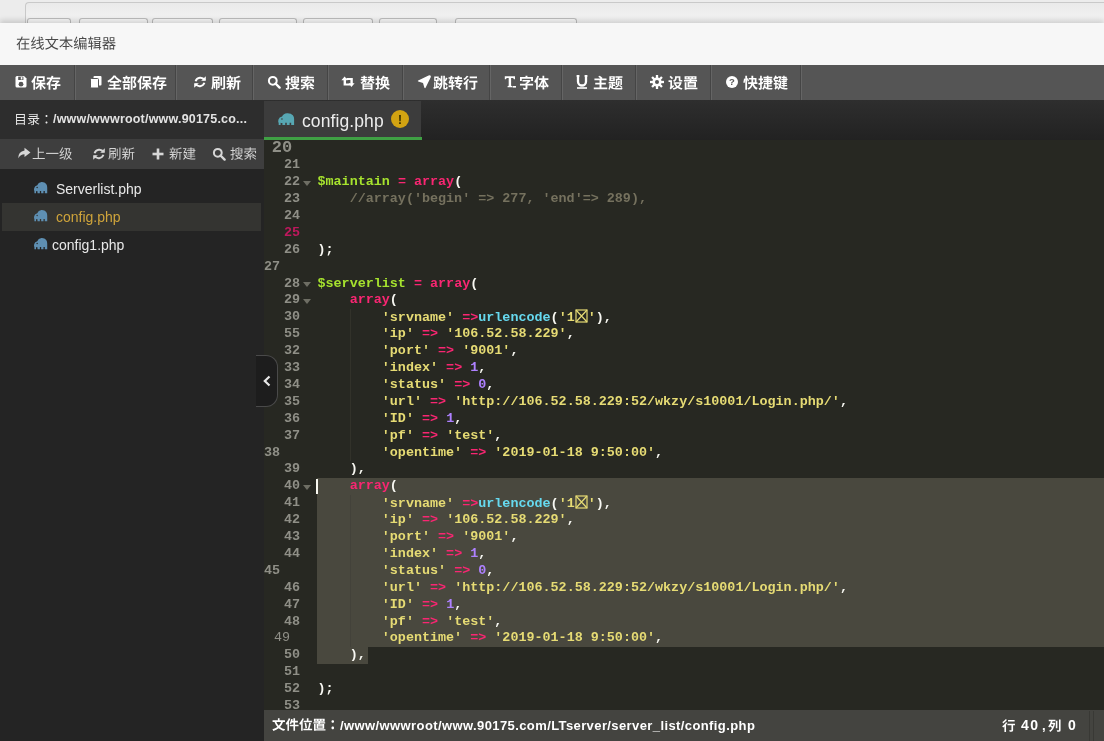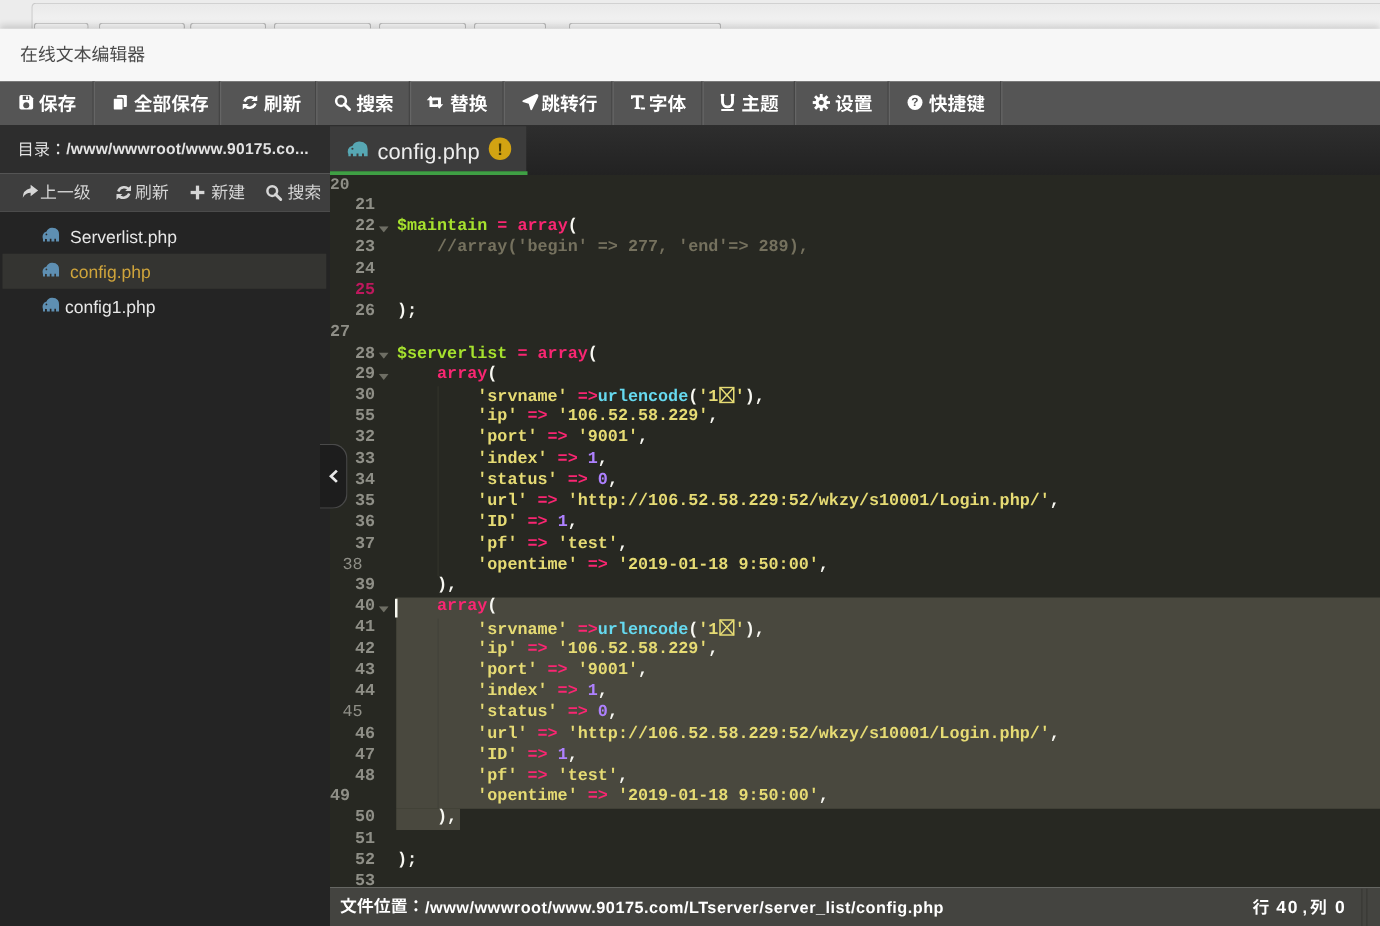"20" div.abs { font-size: 13px -> 17px; text-align: left -> center }
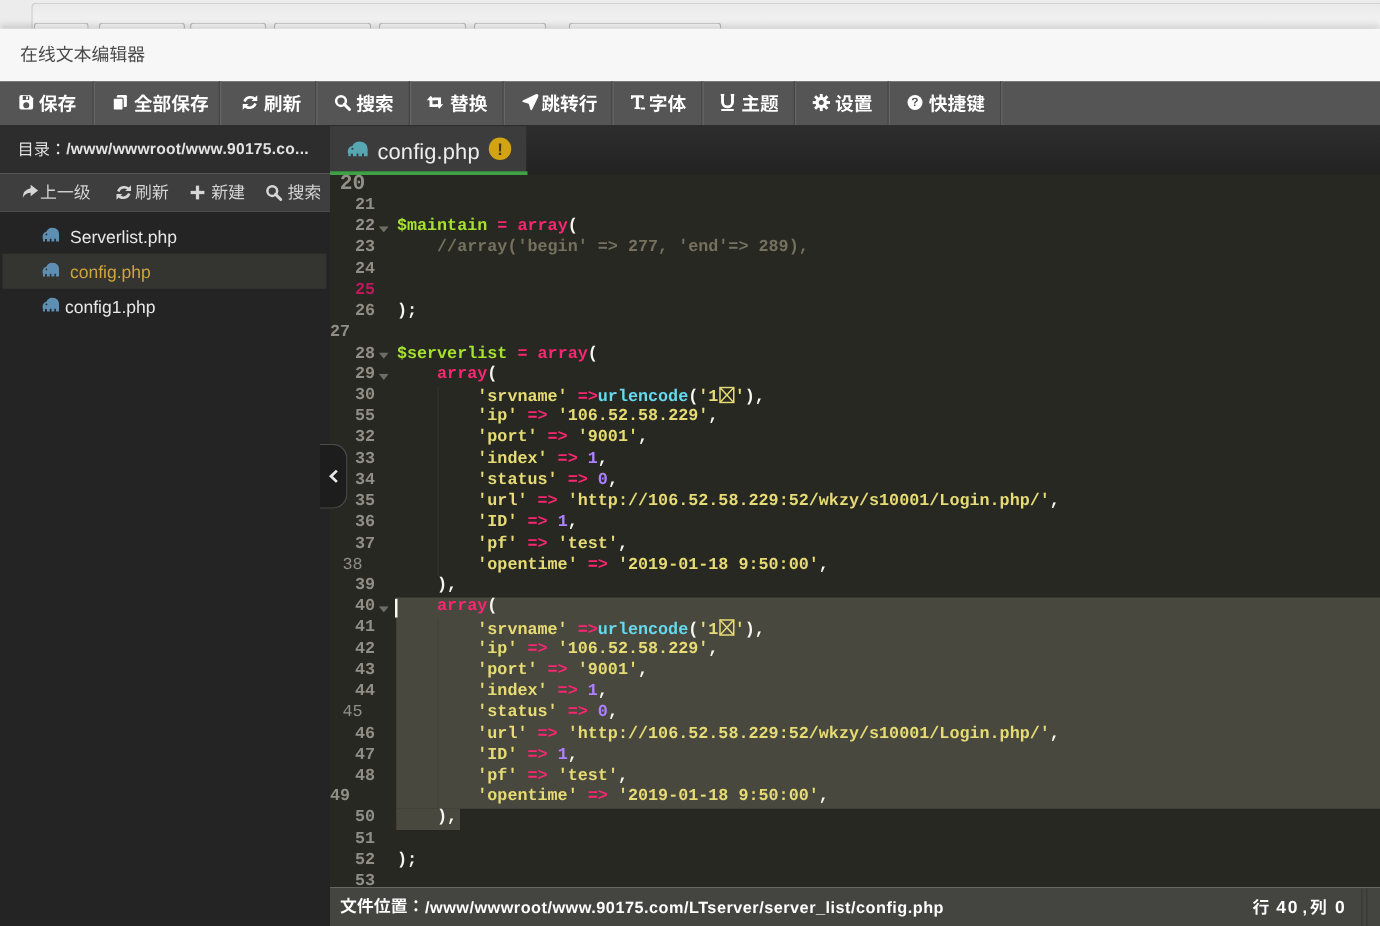"38" div.abs { font-weight: normal -> bold; text-align: center -> left }
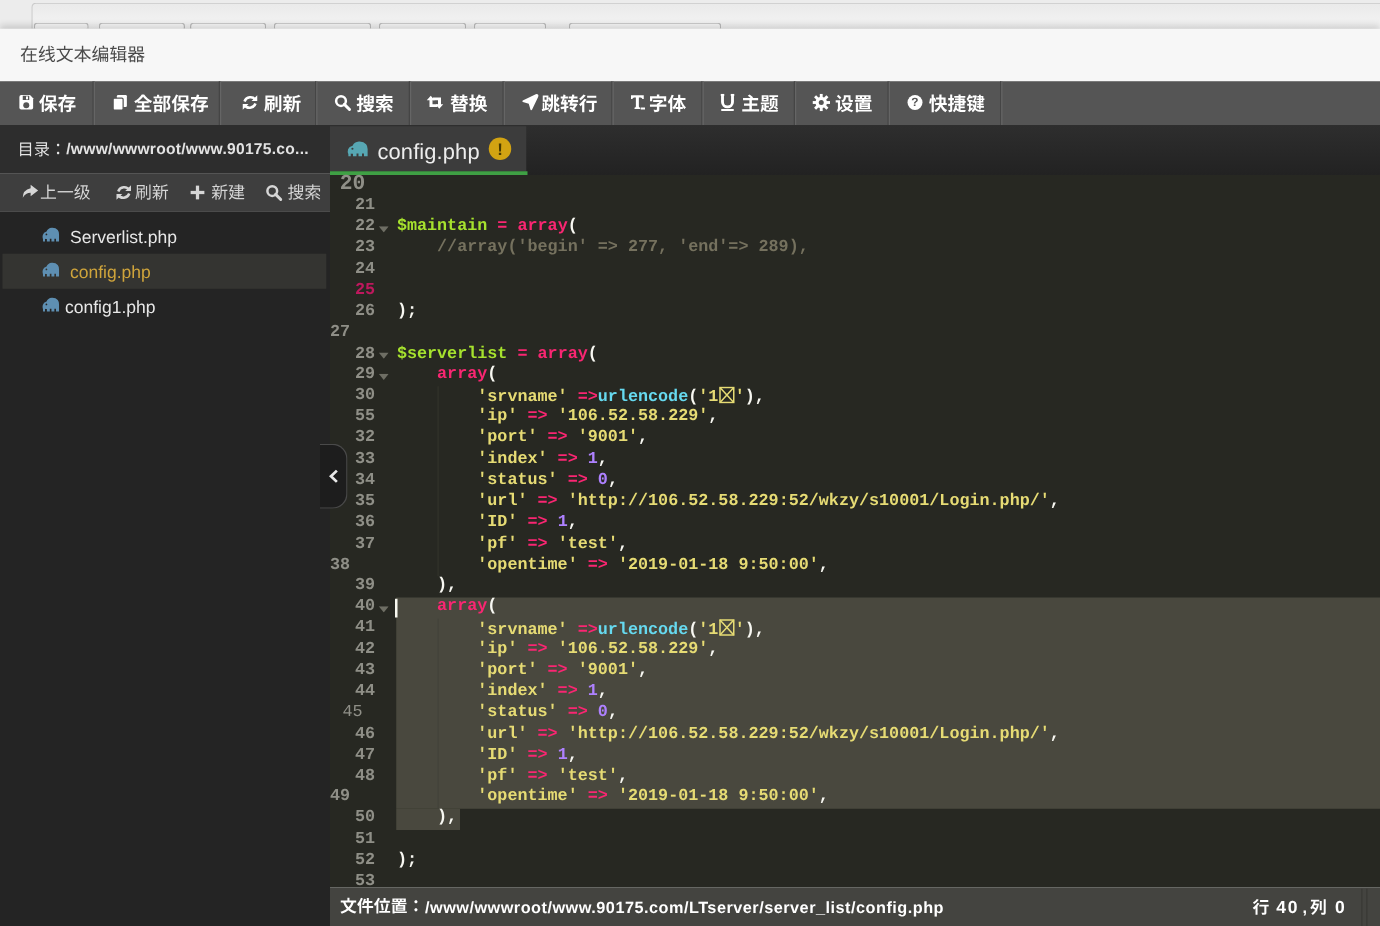"45" div.abs { font-weight: normal -> bold; text-align: center -> left }
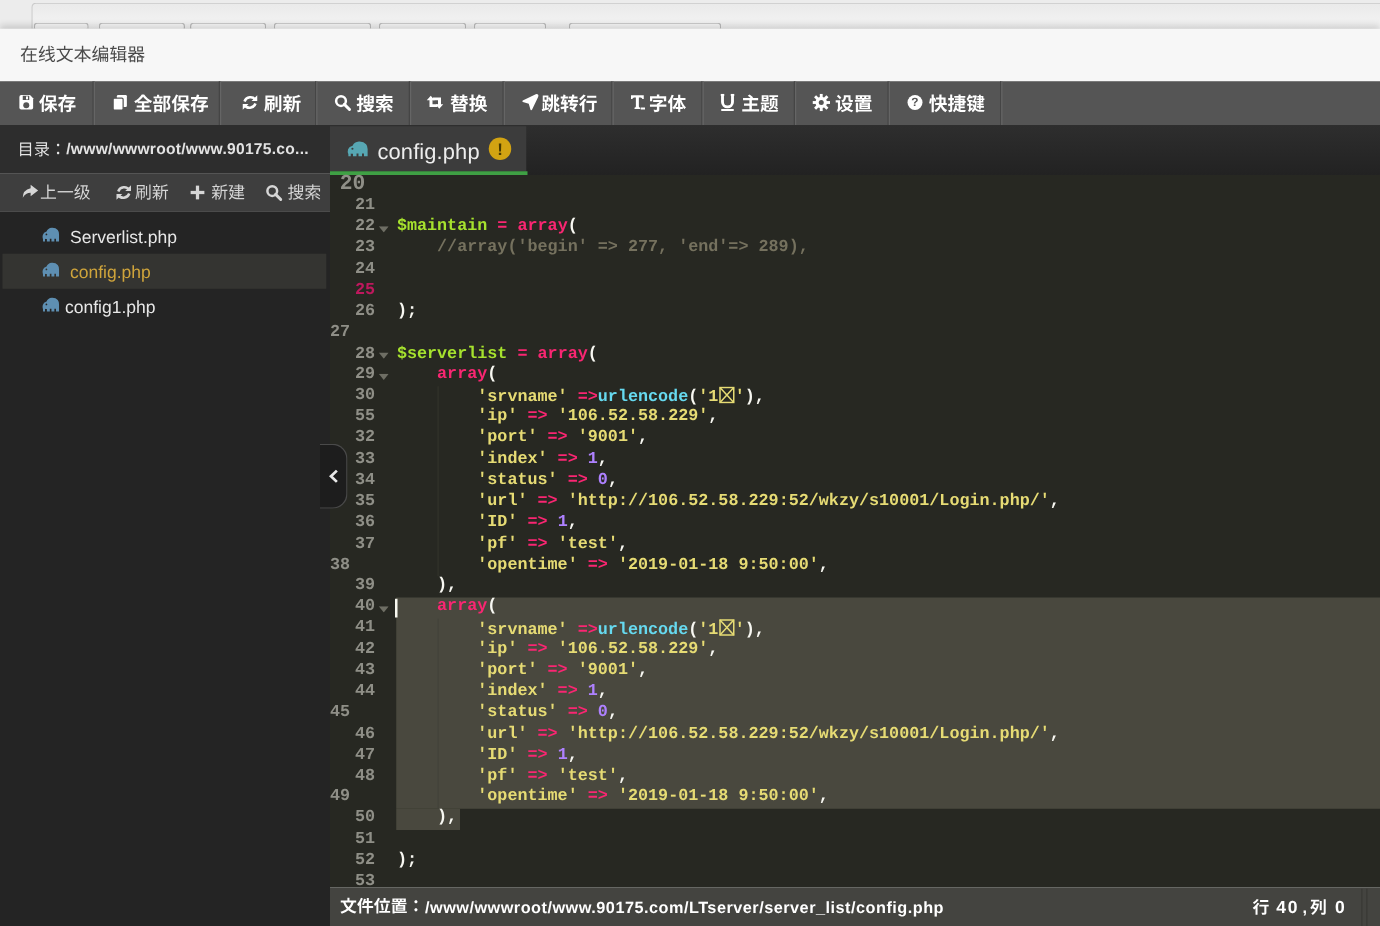"49" div.abs { font-weight: bold -> normal; text-align: left -> center }
